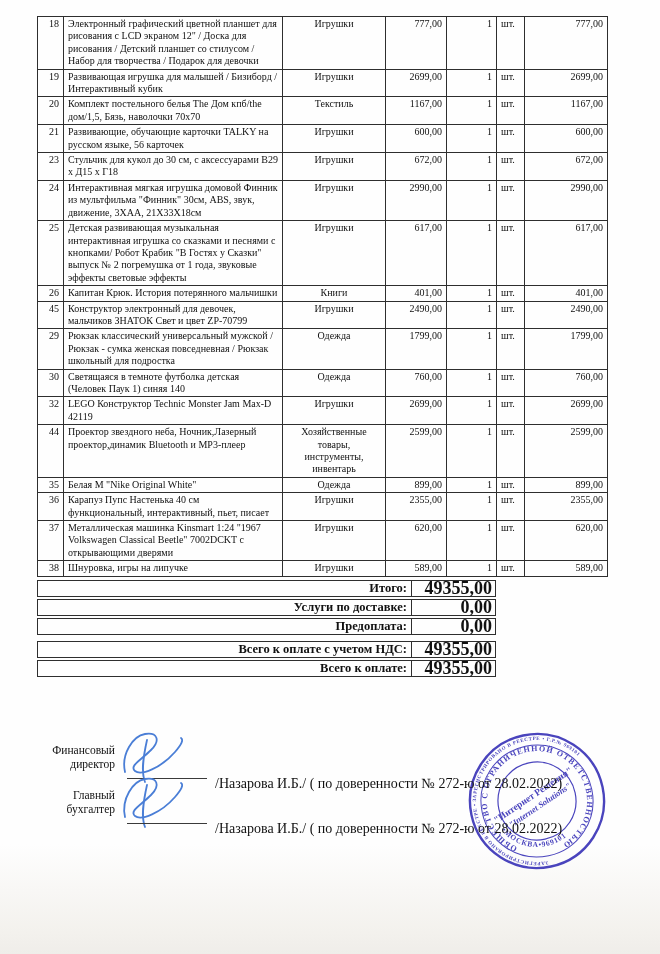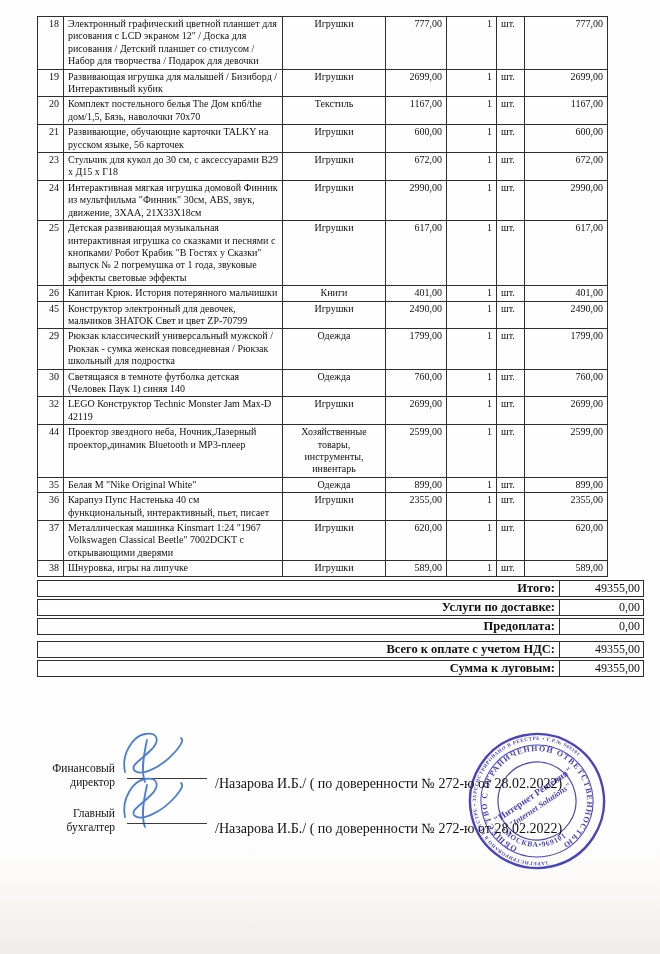"Итого:" .totals { width: 607px -> 459px }
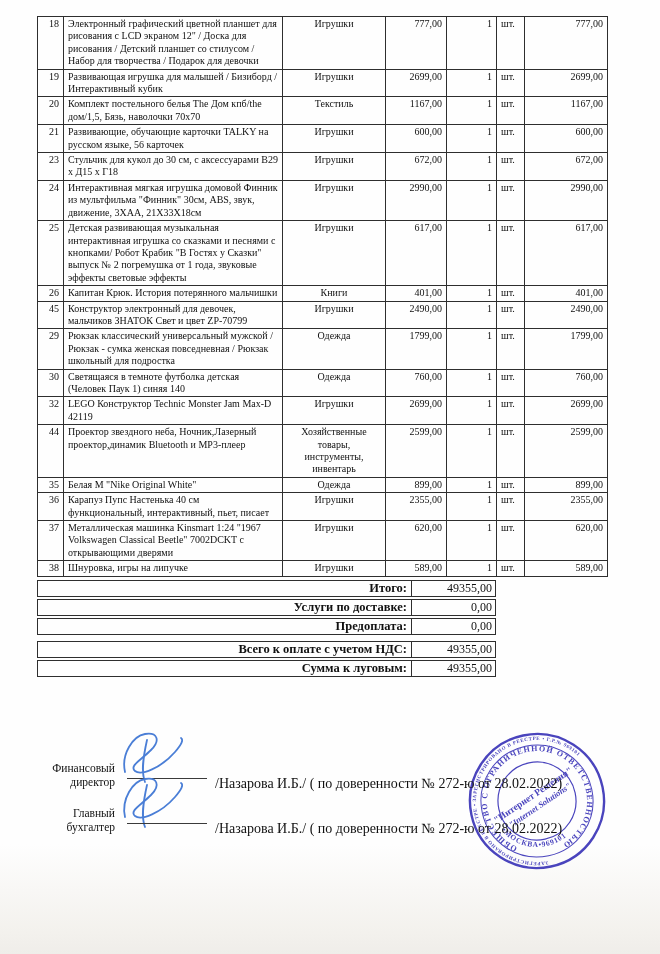"49355,00" .total-value { font-size: 12px -> 18px; font-weight: normal -> bold }
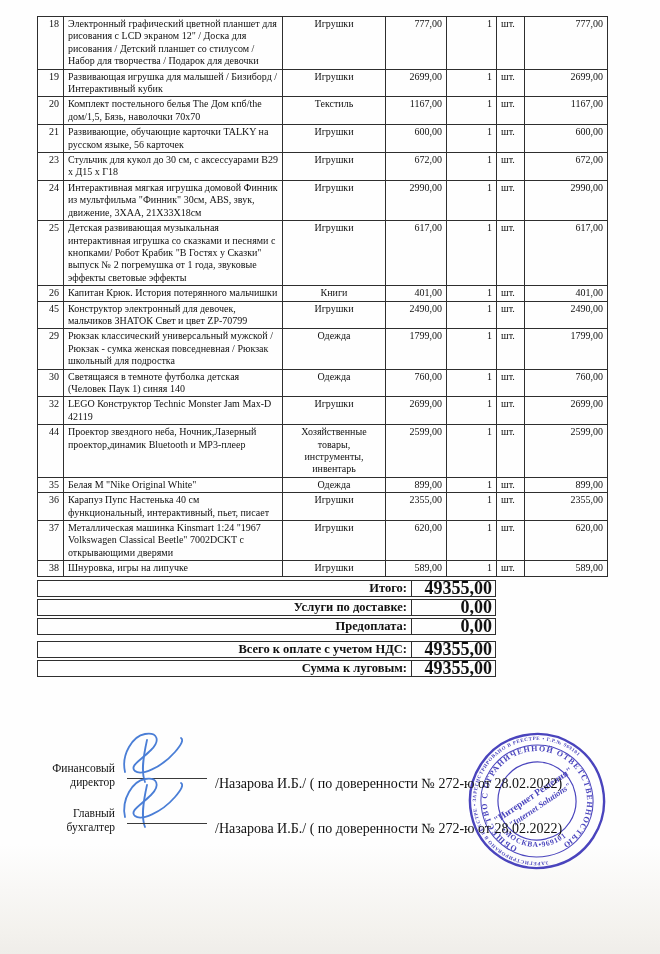"Сумма к луговым:" div.total-label { text: Сумма к луговым -> Всего к оплате }
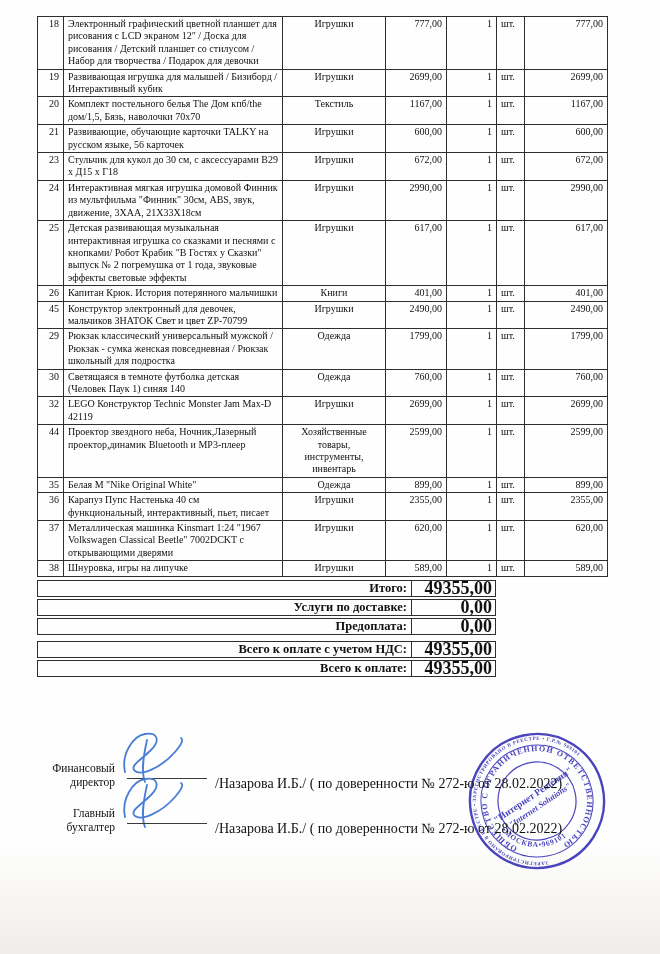"Финансовый директор" .sig-role { top: 20px -> 2px }
